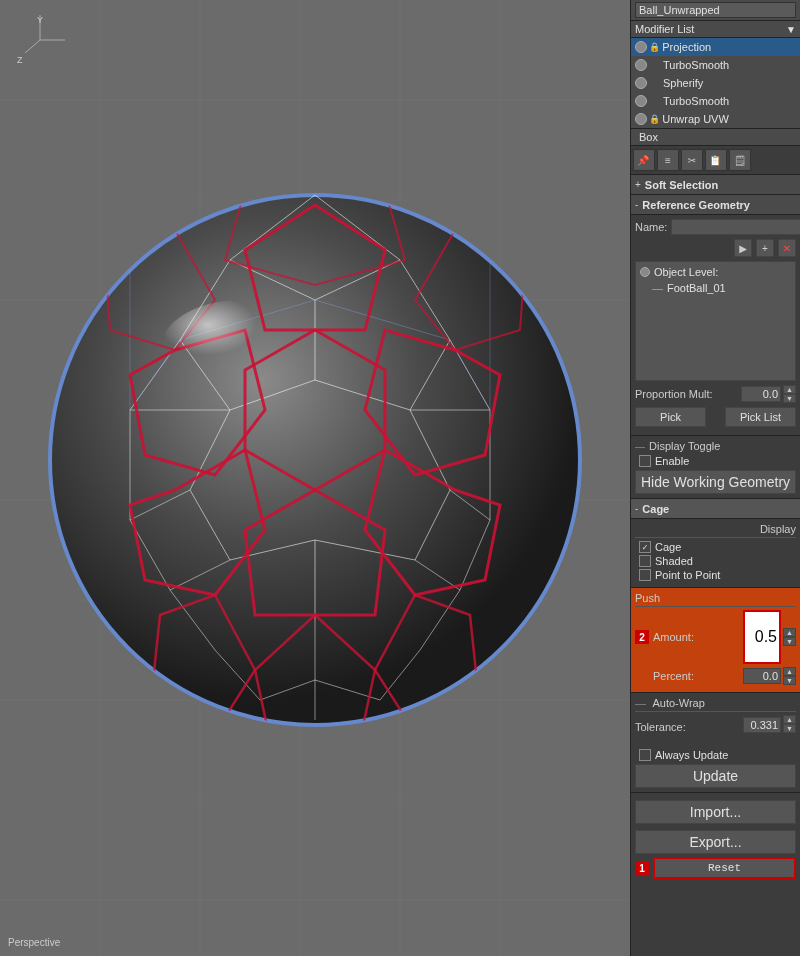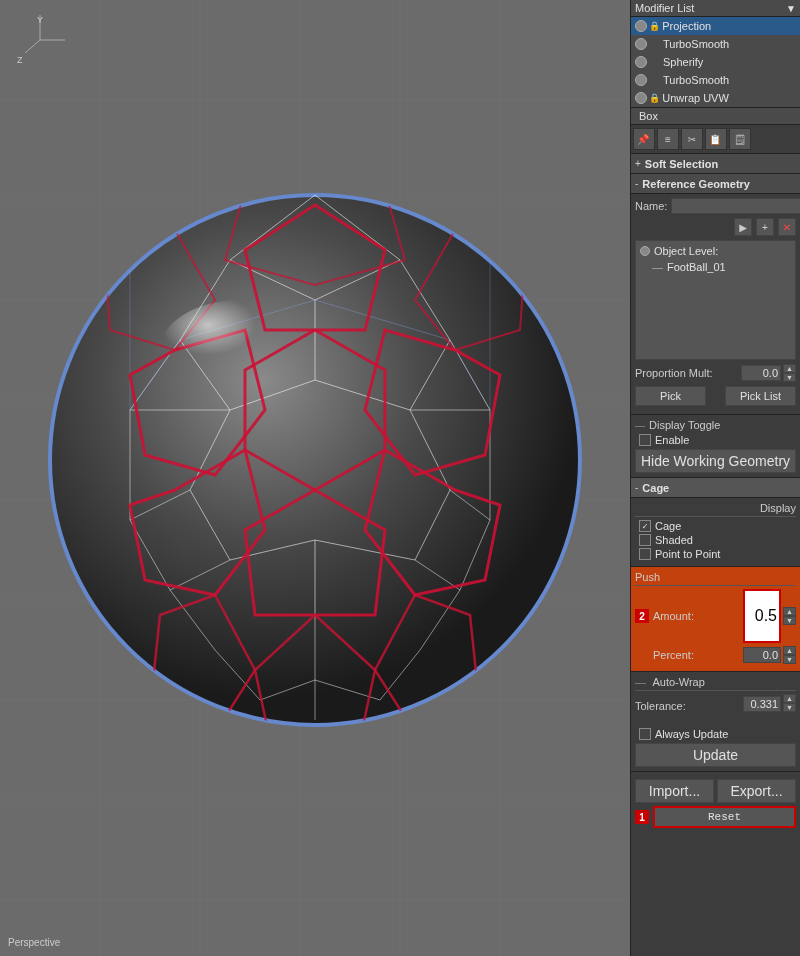"Ball_Unwrapped" div.name-bar { html: none -> <div> <input> </div> }
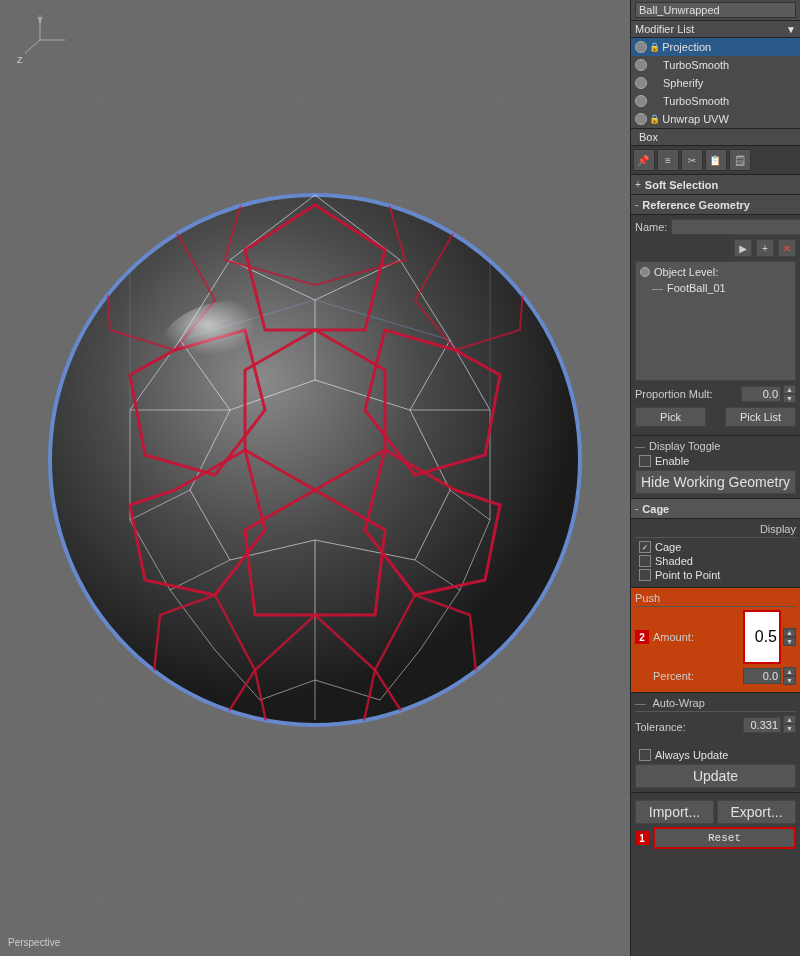"Import..." .import-export-row { flex-direction: none -> column }
